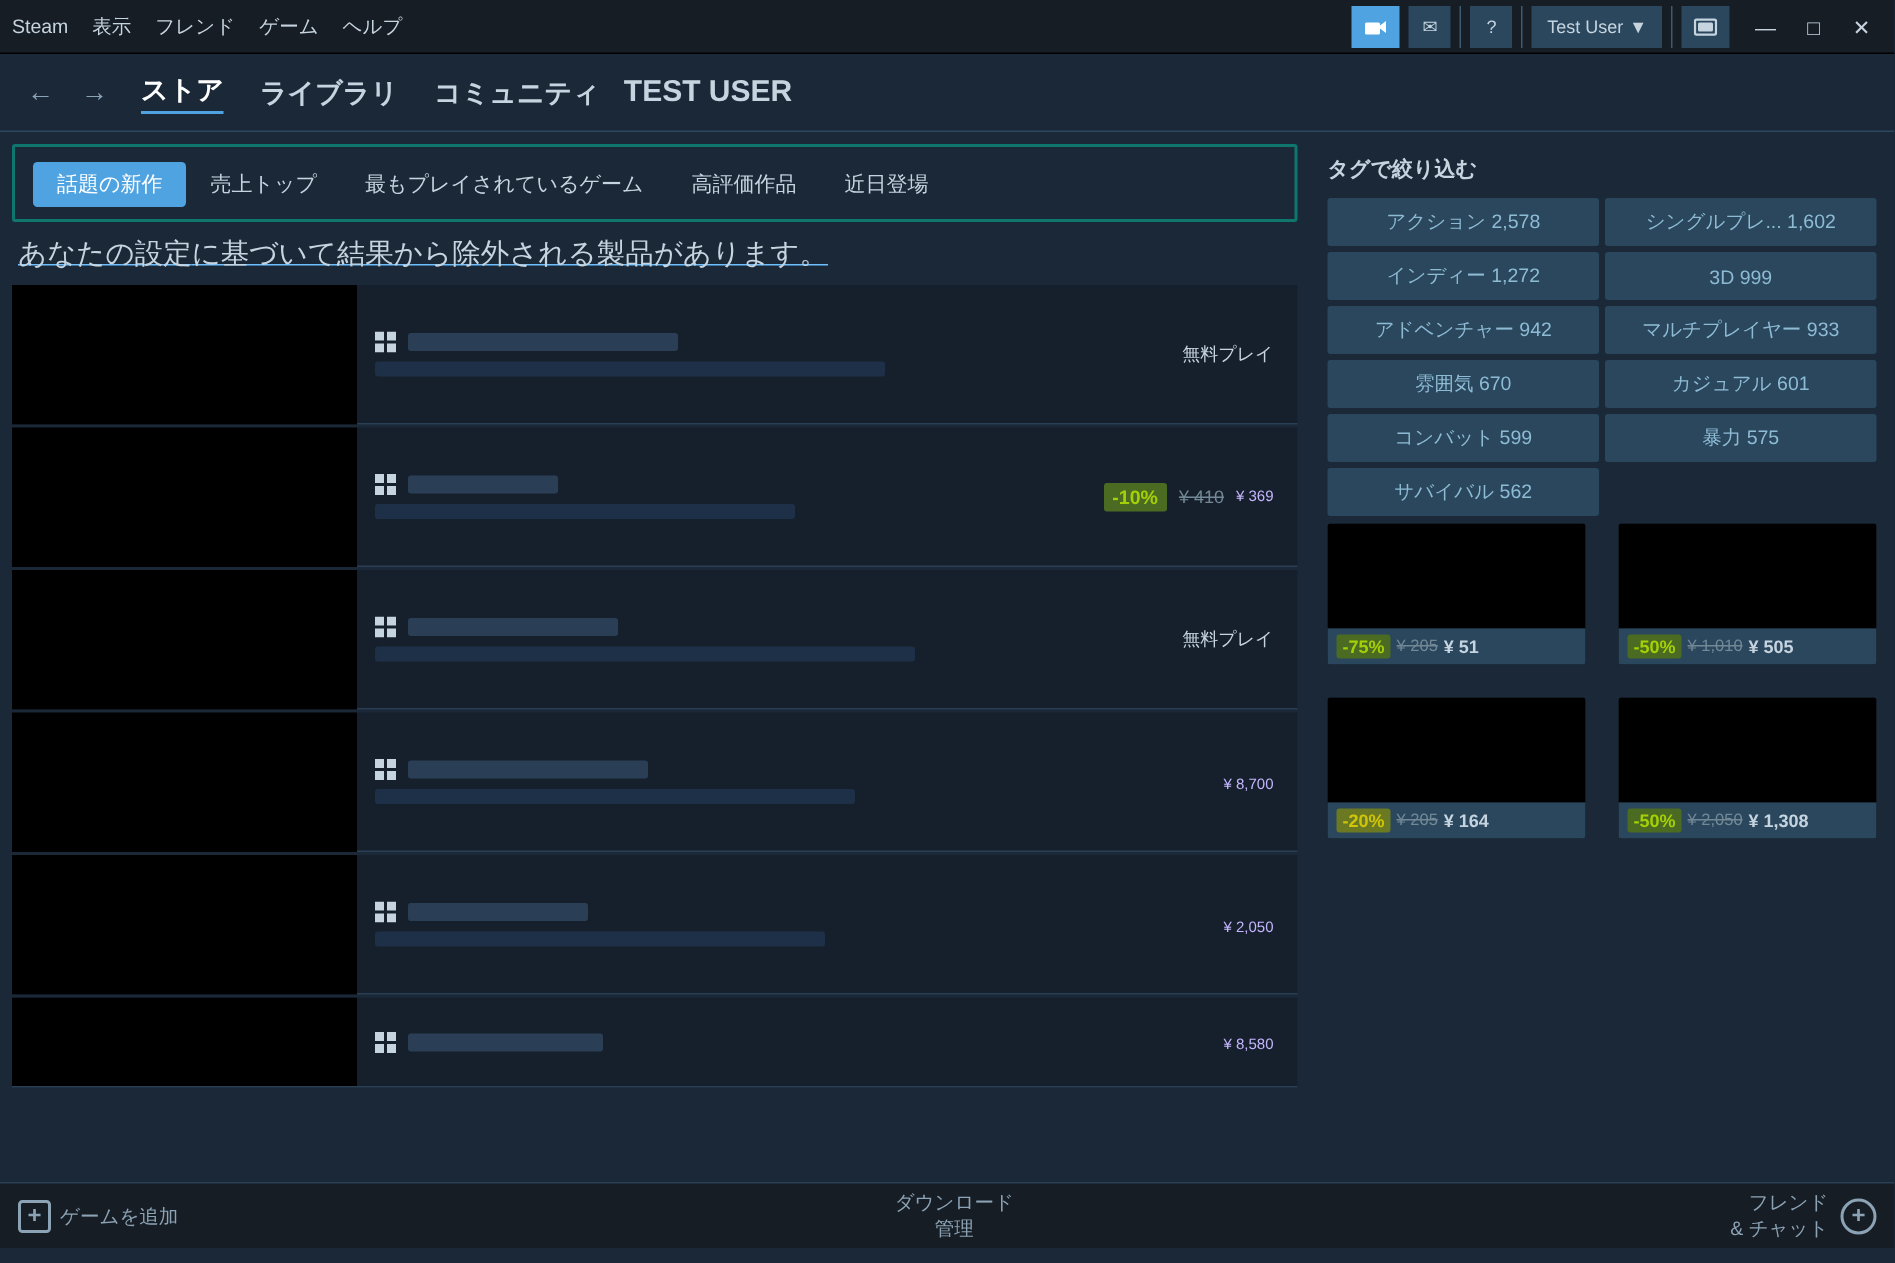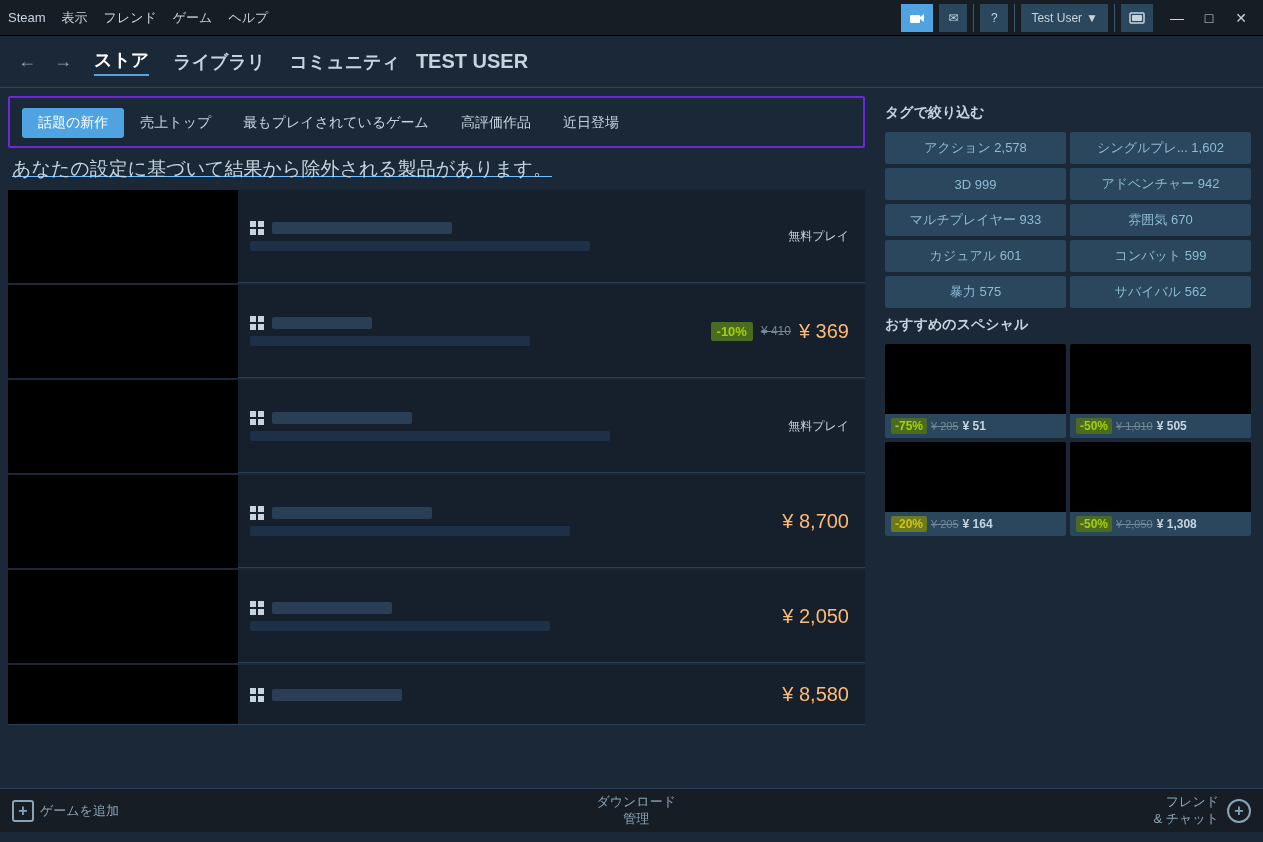"話題の新作" #tab-bar { border: 2px solid #6d28d9 -> 2px solid #0f766e }
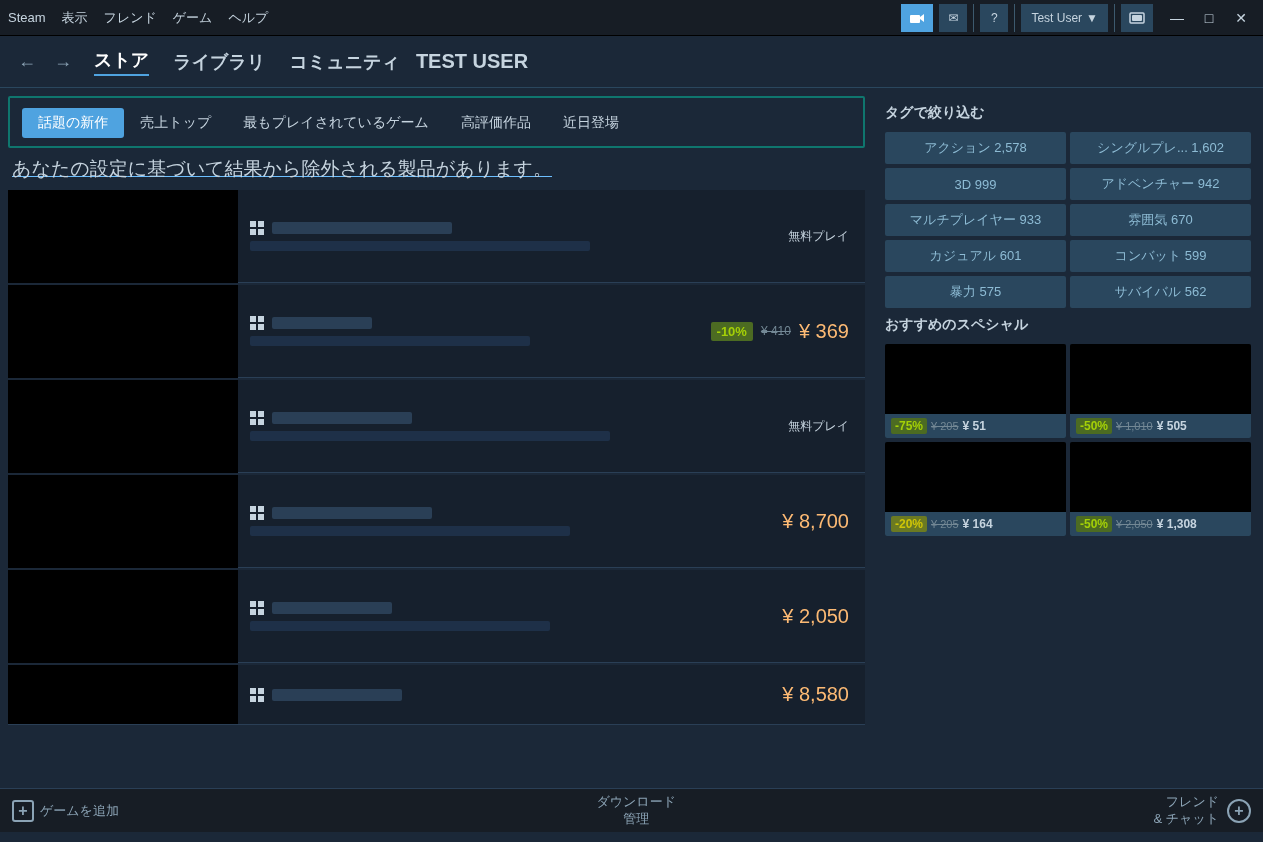"インディー 1,272" button.tag-btn { html: none -> <button>インディー 1,272</button> }
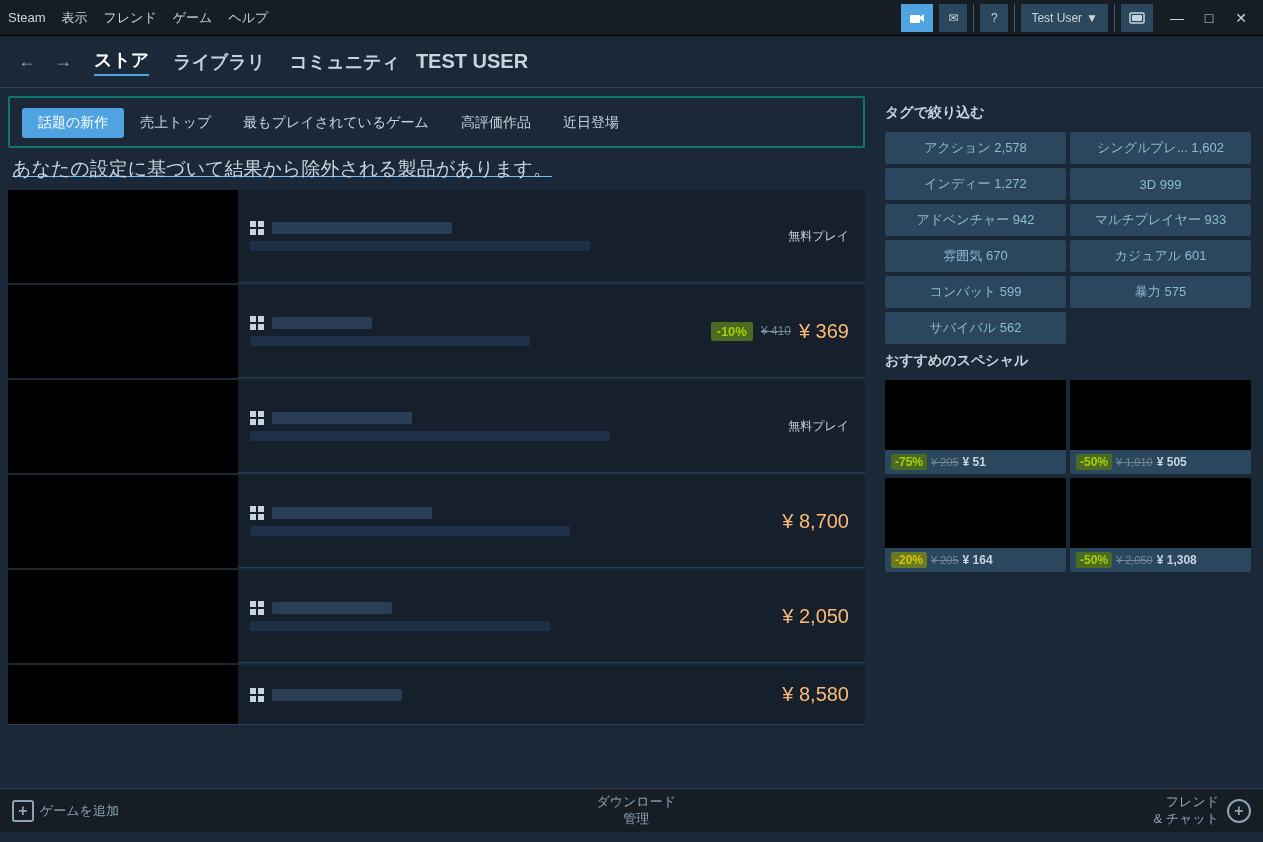"¥ 369" .price-amount { color: #fdba74 -> #c4b5fd; font-size: 20px -> 10px }
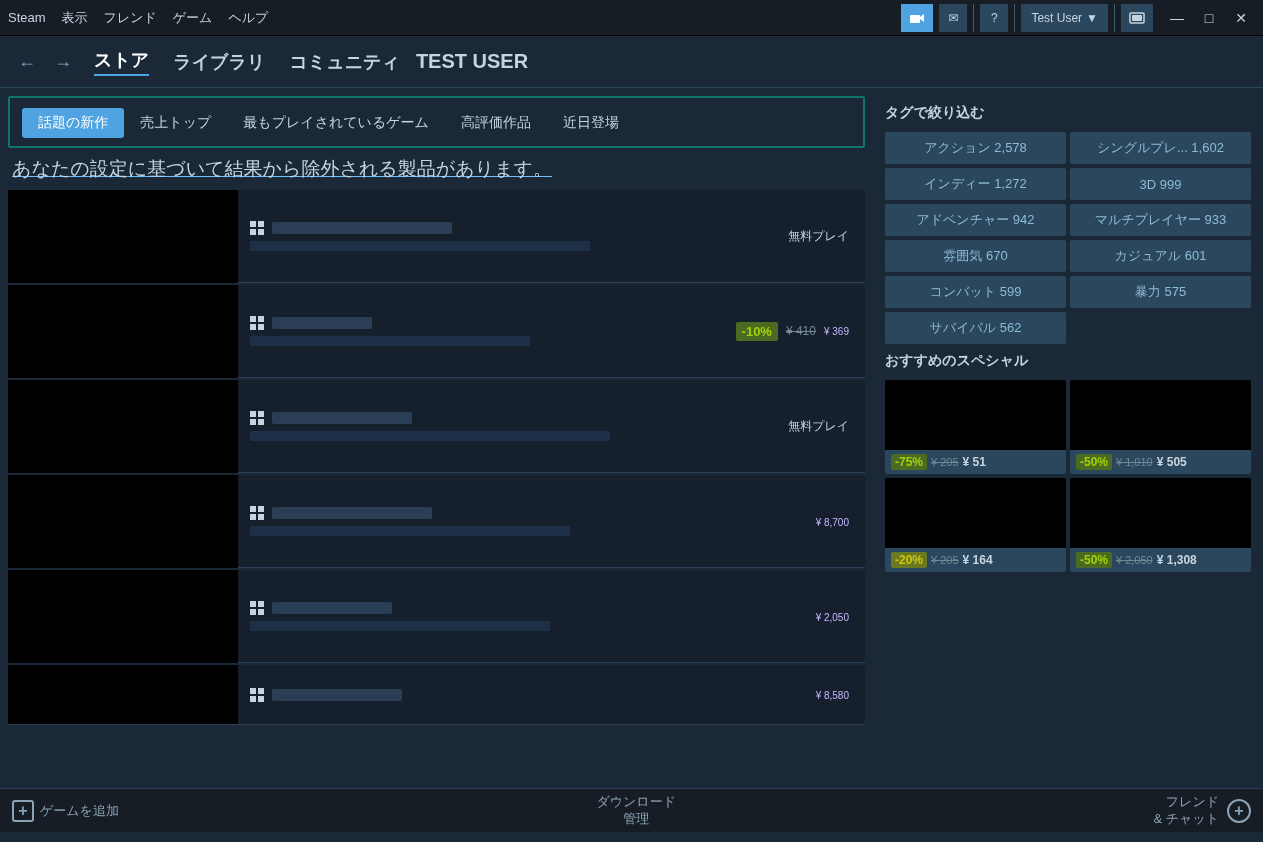"おすすめのスペシャル" div.sidebar-section-title { html: <div>おすすめのスペシャル</div> -> none }
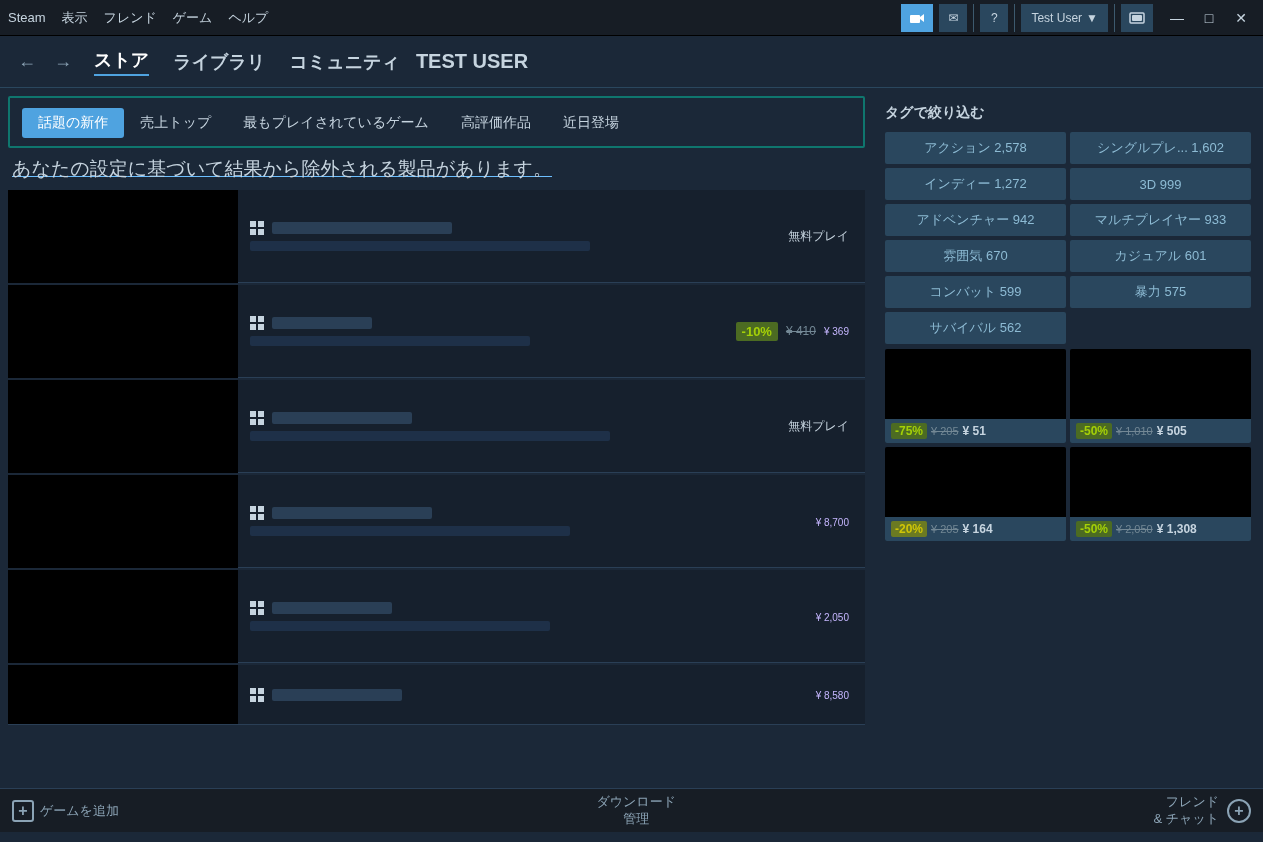"-75%" .specials-grid { gap: 4px -> 22px }
